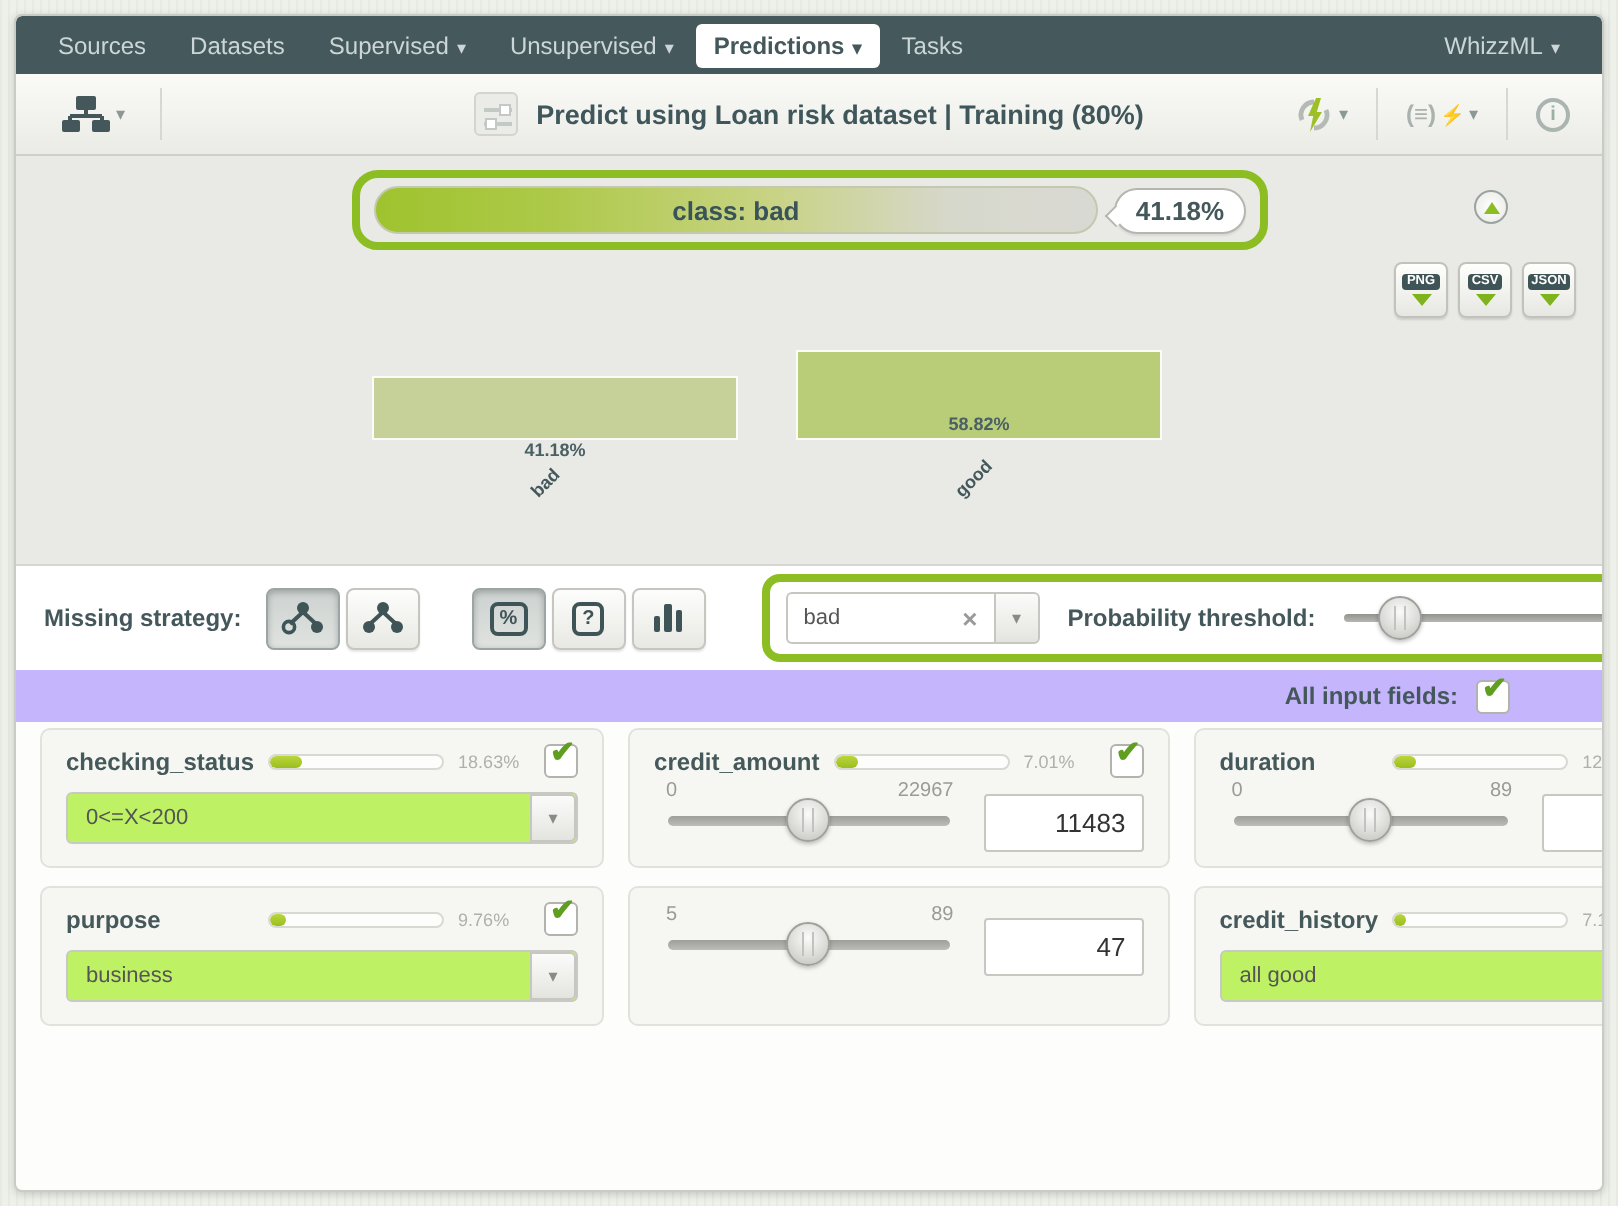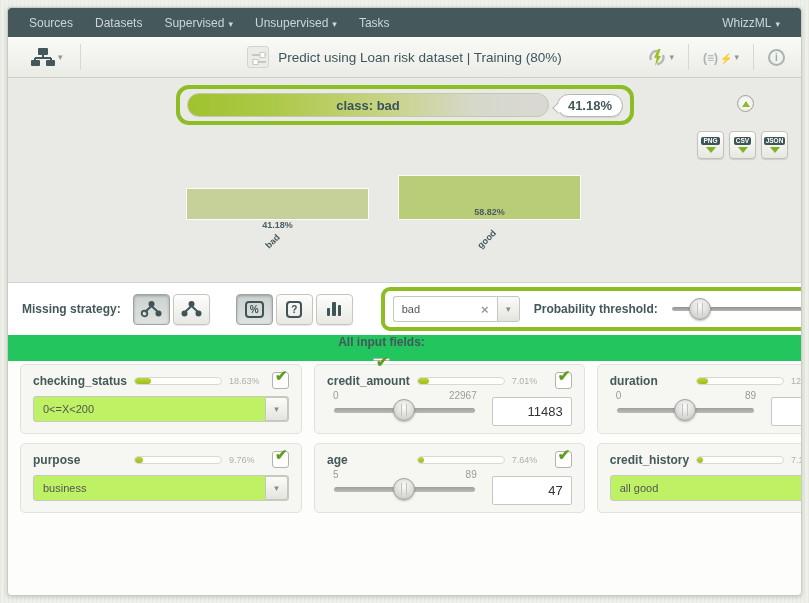"Predictions" span.nav-item { html: none -> <span><span>Predictions</span><span></span></span> }
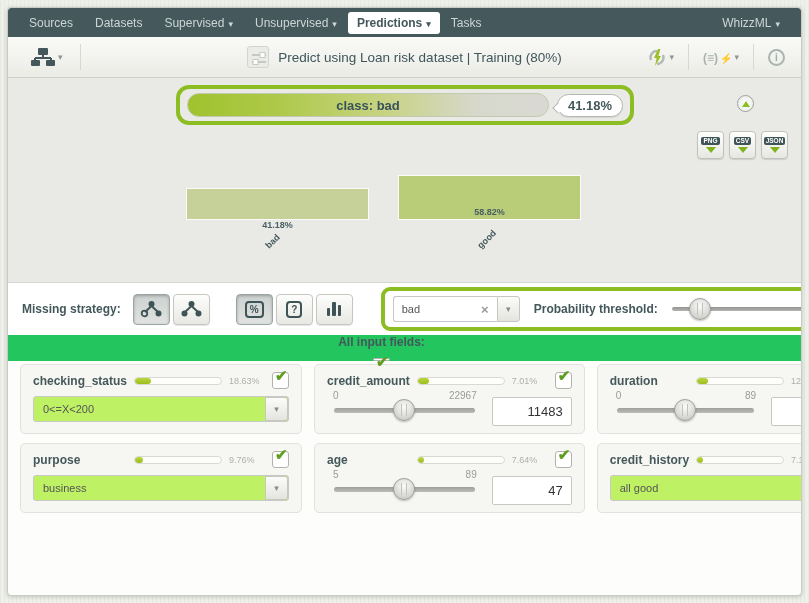"Predict using Loan risk dataset" .title { font-weight: normal -> bold }
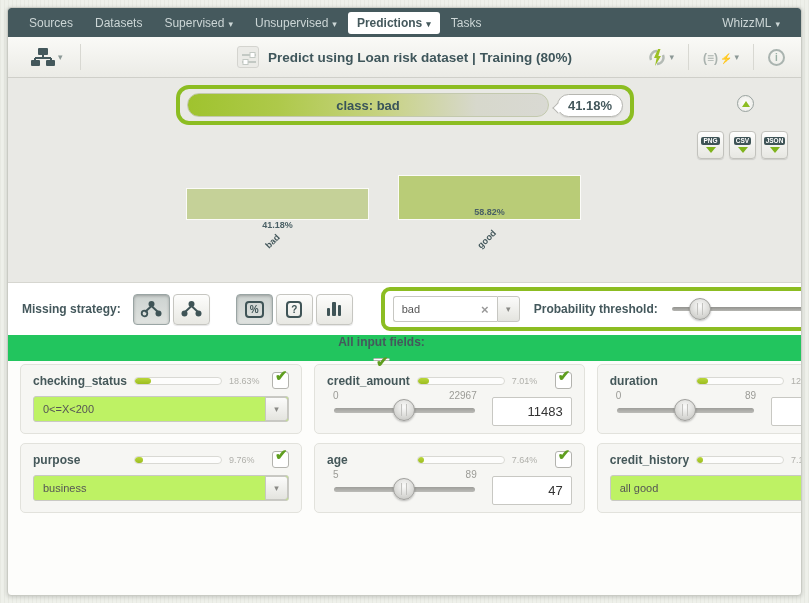"All input fields:" .all-fields { background: #22c55e -> #c4b5fd; flex-direction: column -> none; justify-content: space-between -> flex-end }
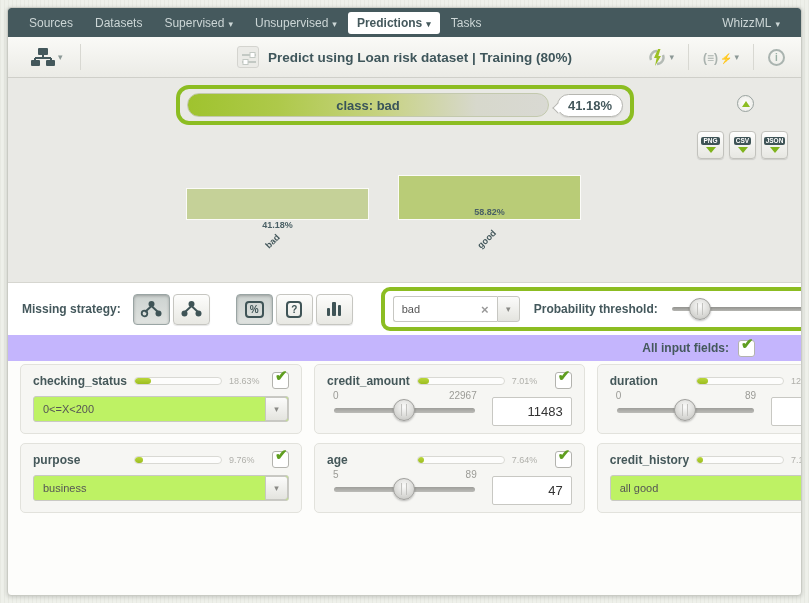"age" div.card-hd { html: <div> <span>age</span> <span> <span></span> </span> <span>7.64%</span> <span></span> </div> -> none }
